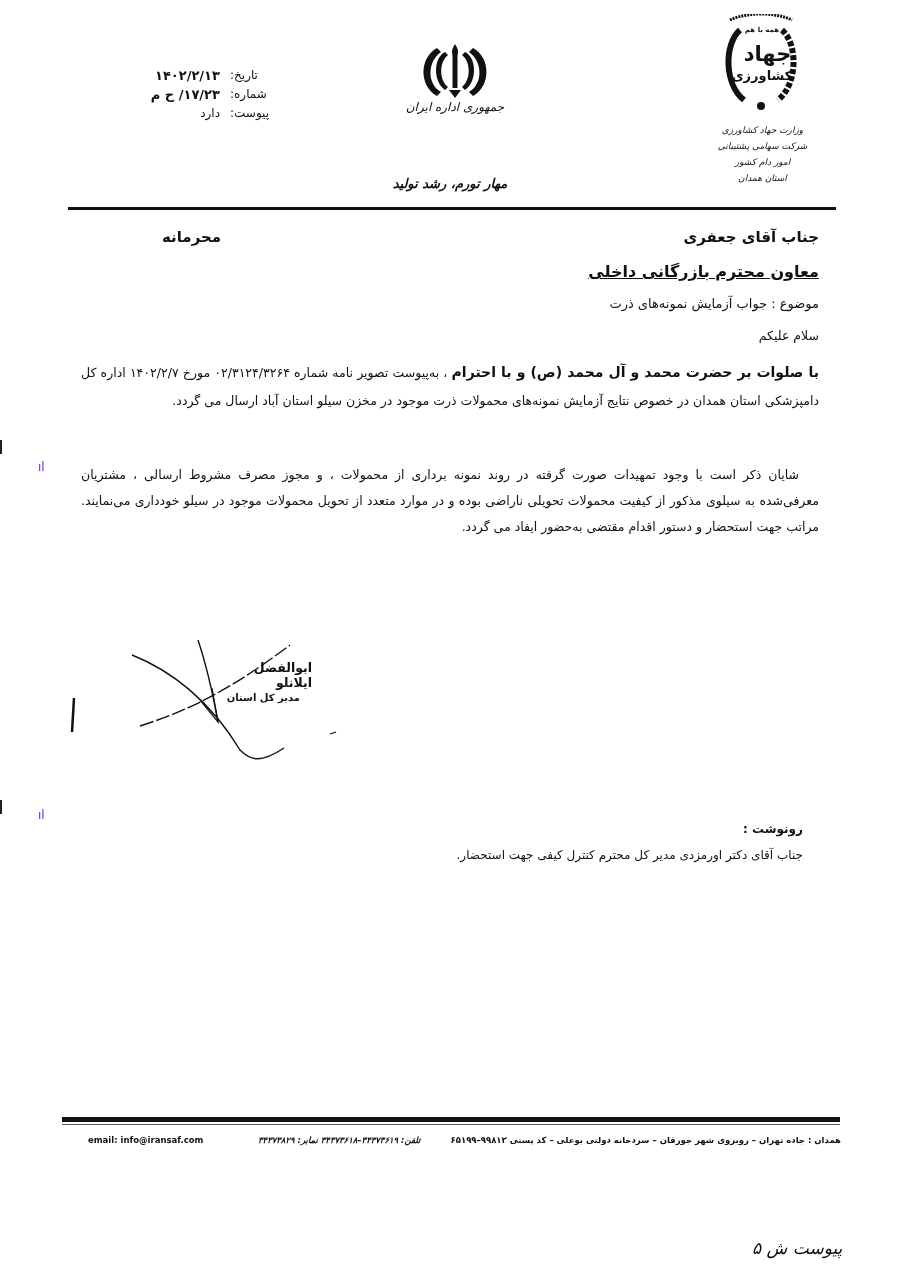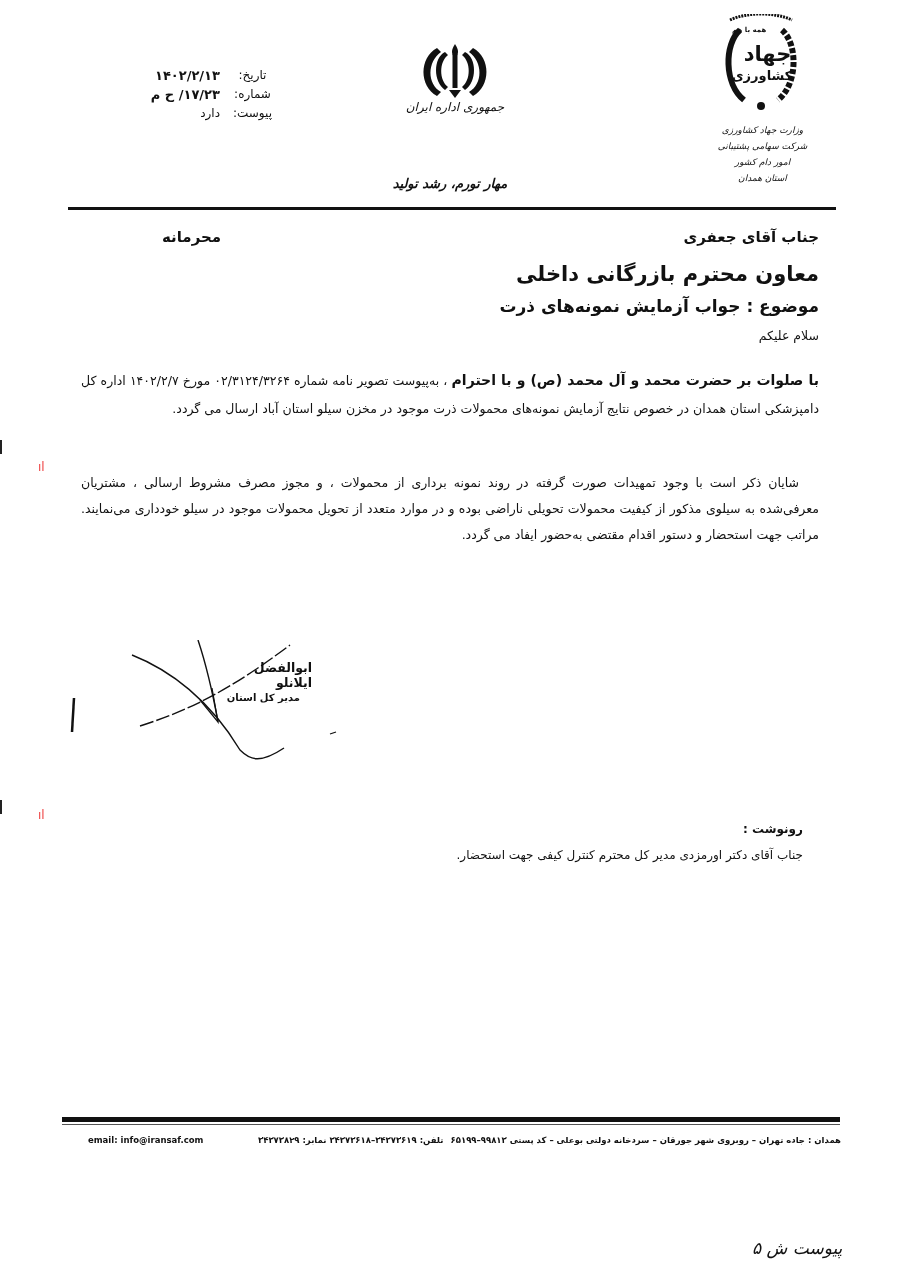"همه با هم" .jahad-top { text-align: left -> center }
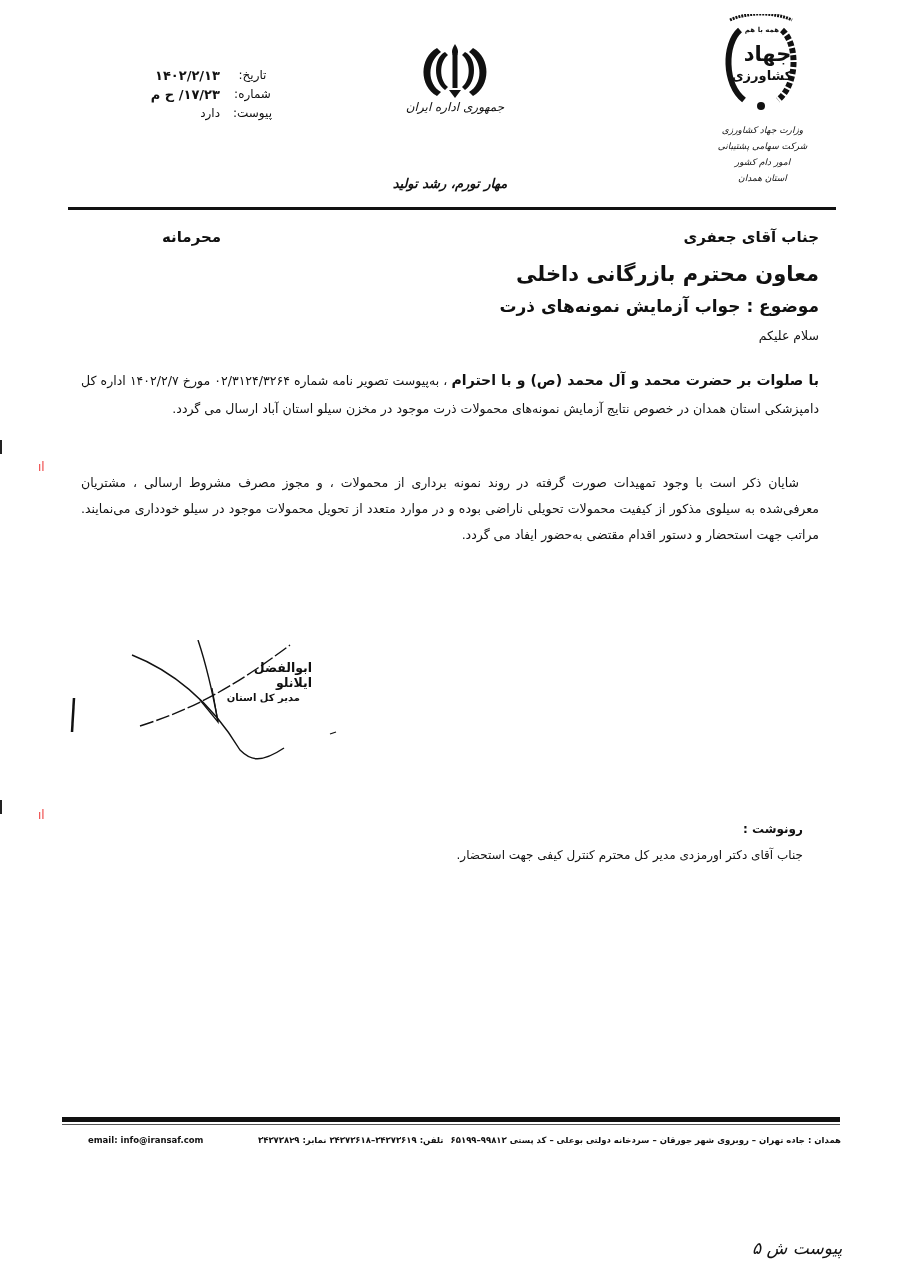"تاریخ:" .meta-row .lbl { text-align: center -> left }
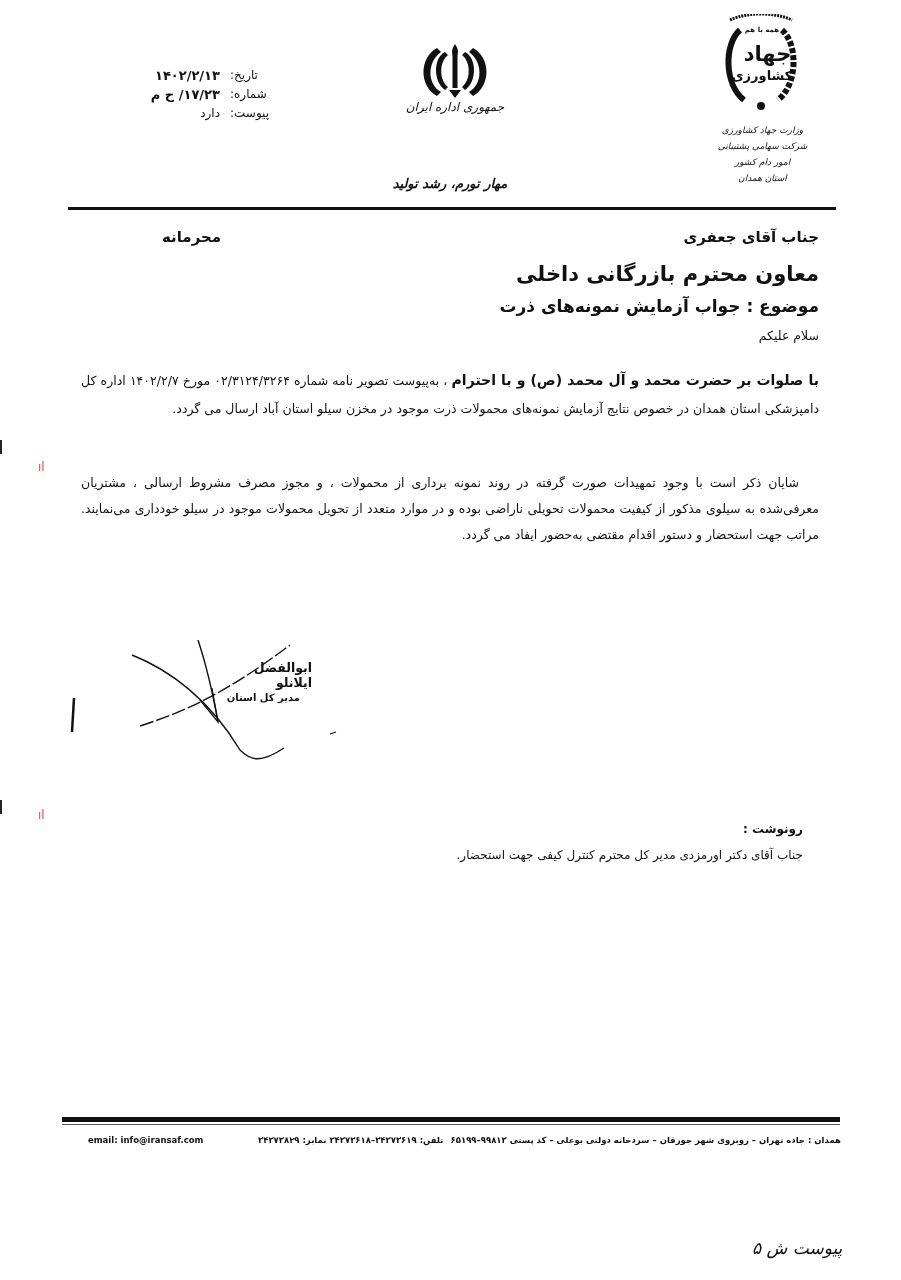"معاون محترم بازرگانی داخلی" .addr2 { font-size: 21px -> 16px; text-decoration: none -> underline }
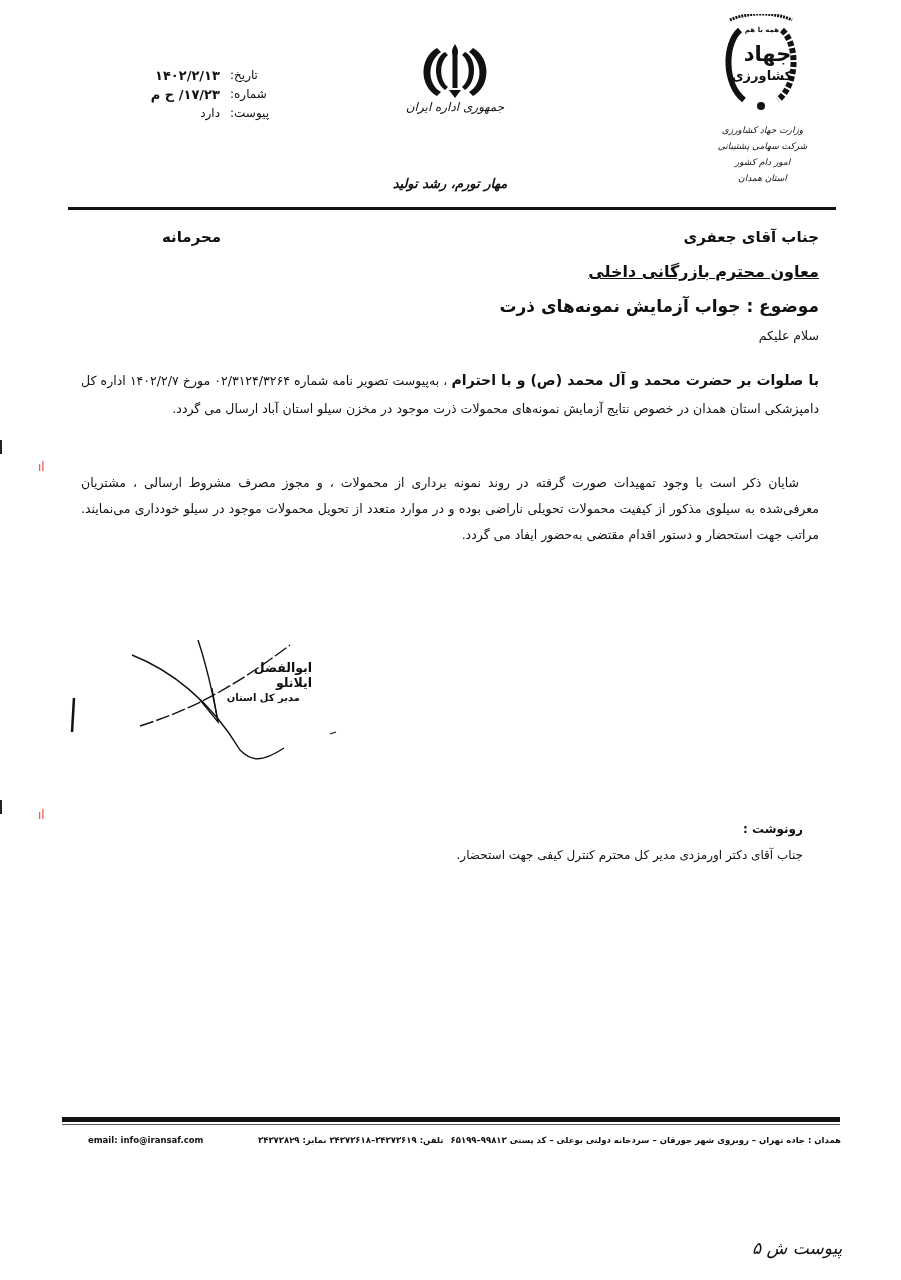"موضوع : جواب آزمایش نمونه‌های" .subject { font-size: 17px -> 13px; font-weight: bold -> none }
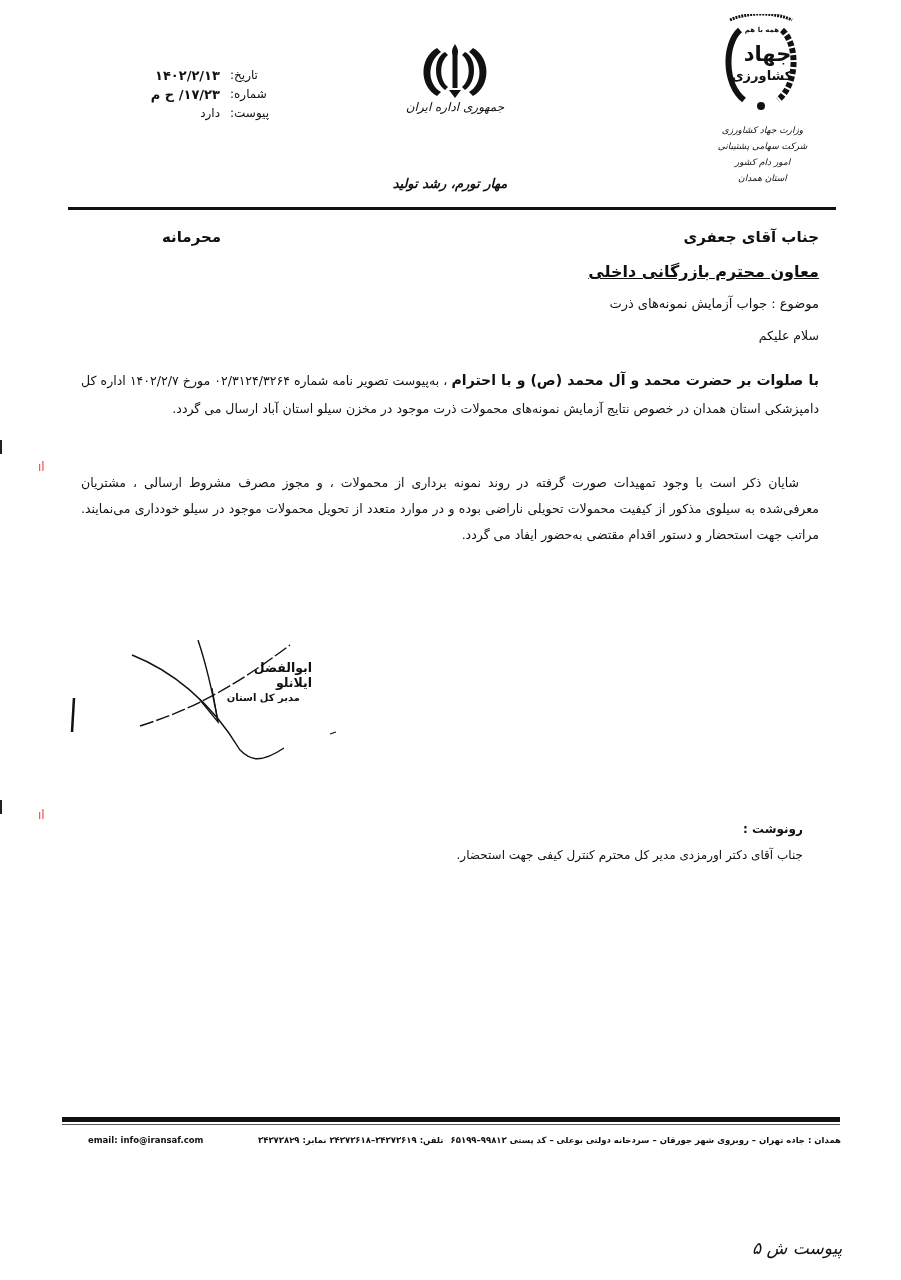"با صلوات بر حضرت محمد" .para { margin-top: 8px -> none }
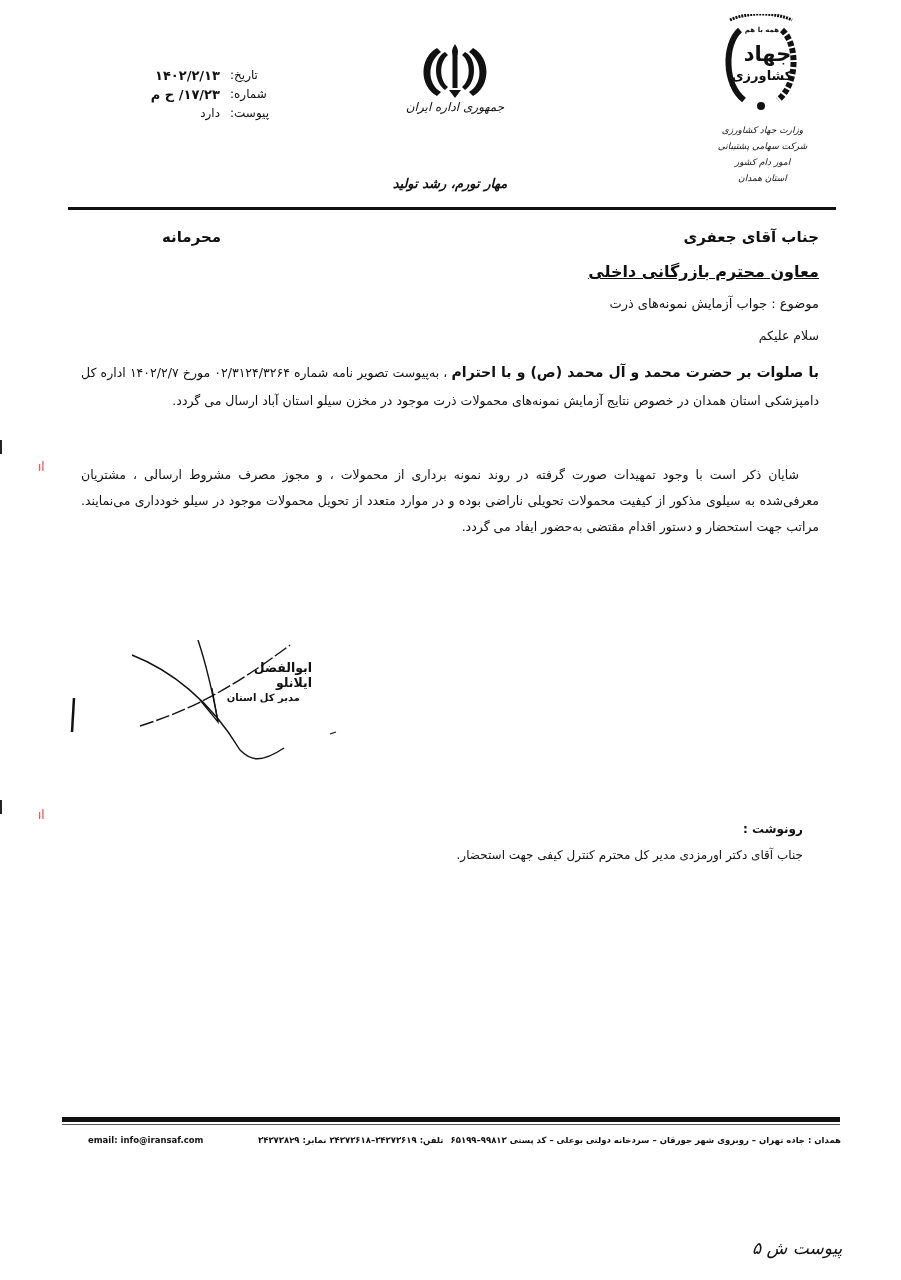"ıl" .mark { color: #ef4444 -> #6d28d9 }
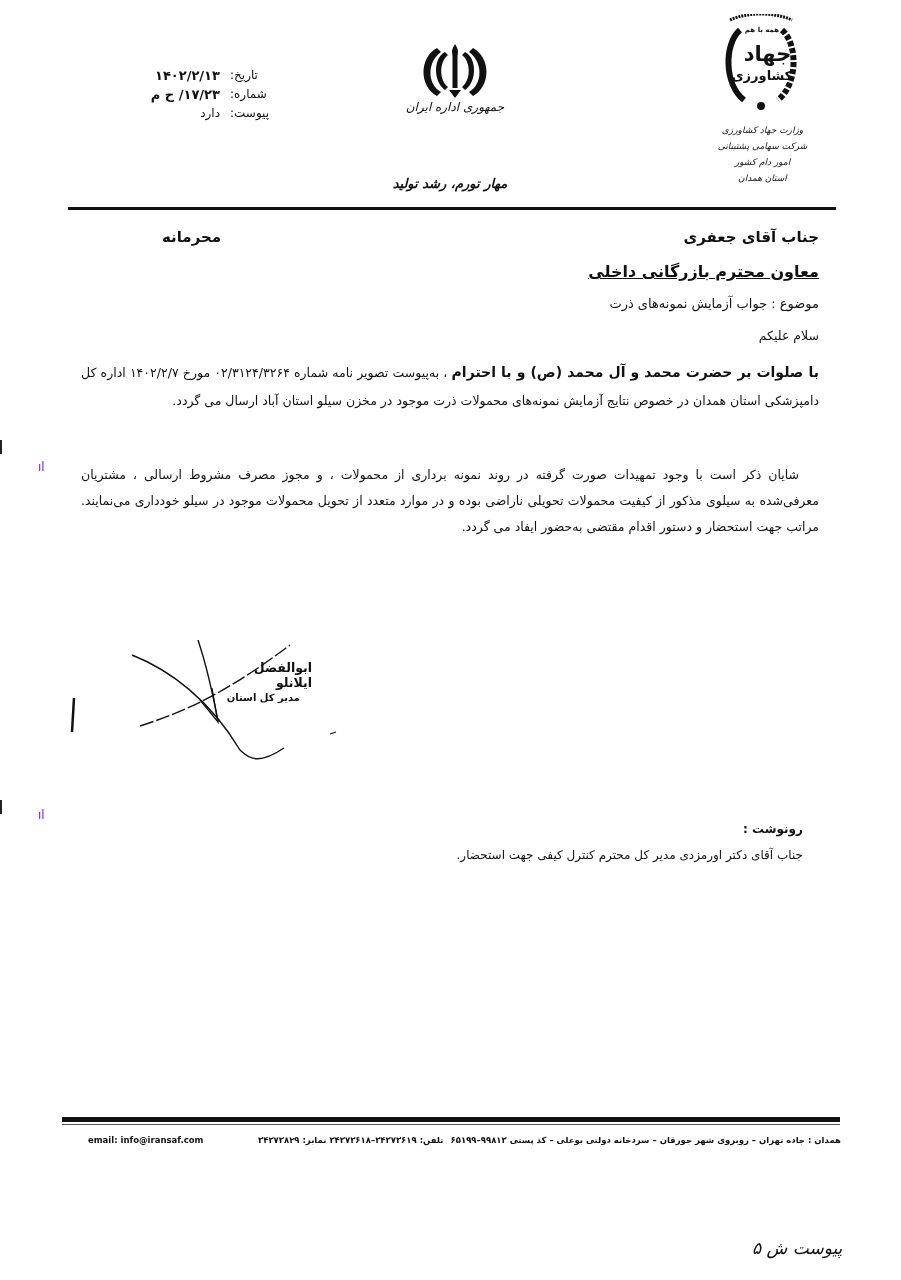"تلفن: ۳۴۳۷۳۶۱۹–۳۴۳۷۳۶۱۸ نمابر: ۳۴۳۷۳۸۲۹" .foot-phone { font-style: none -> italic }
